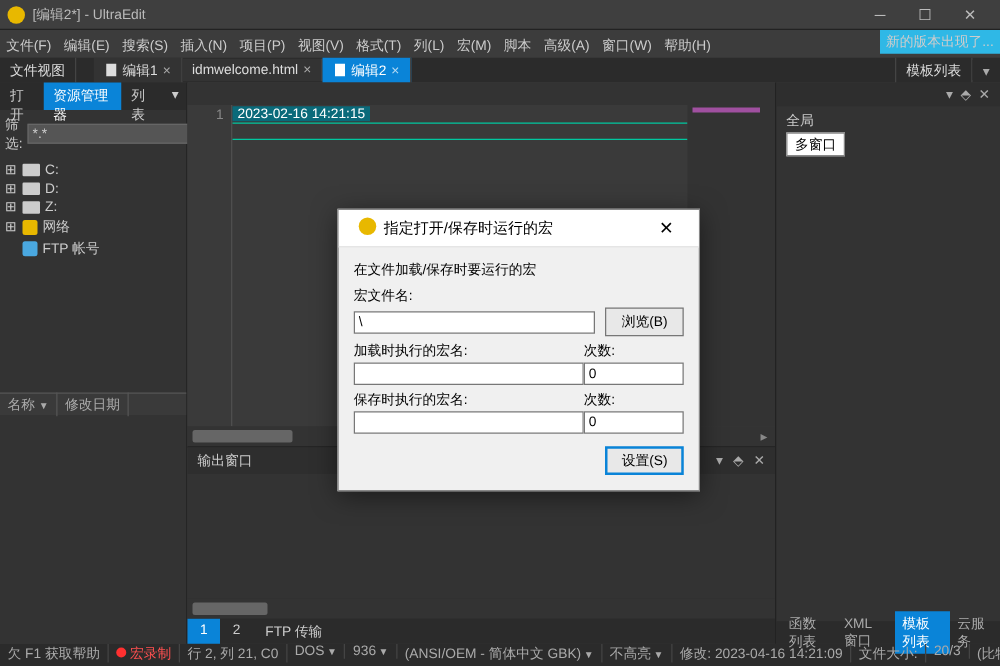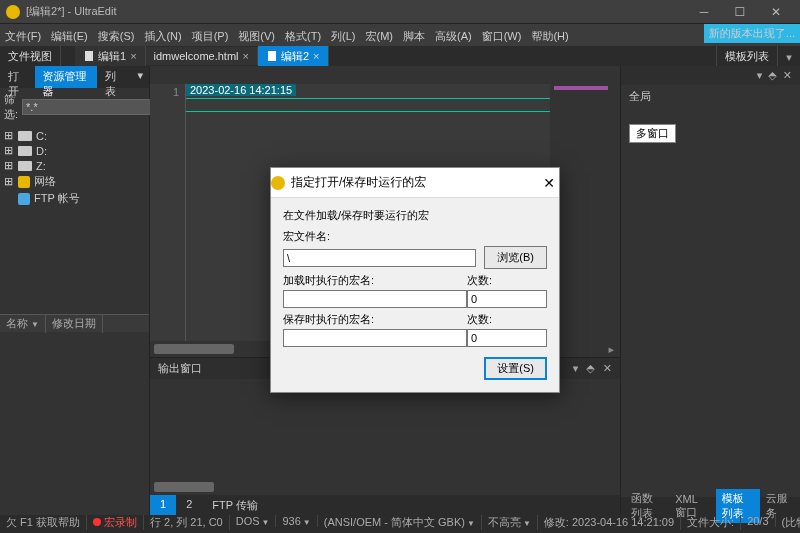"全局" .right-body .lbl { margin-bottom: 20px -> 2px }
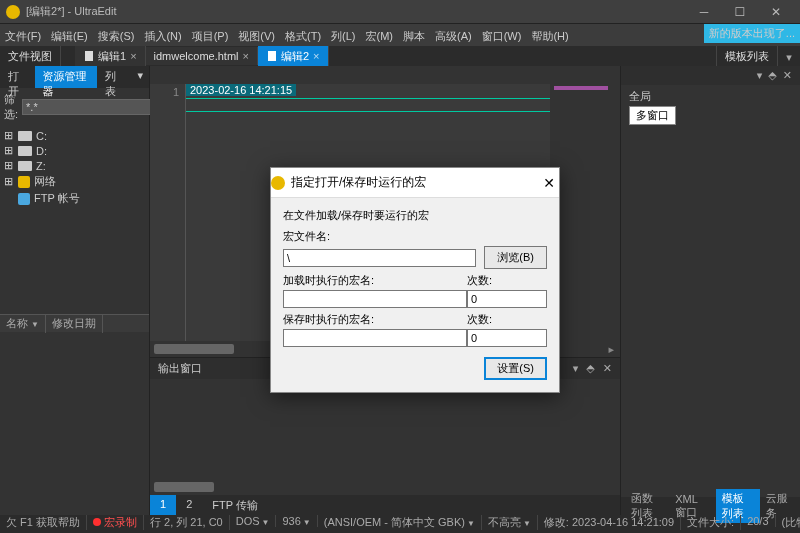"指定打开/保存时运行的宏" .dlg-title { align-items: center -> none; padding: 6px 0 -> 6px 16px }
